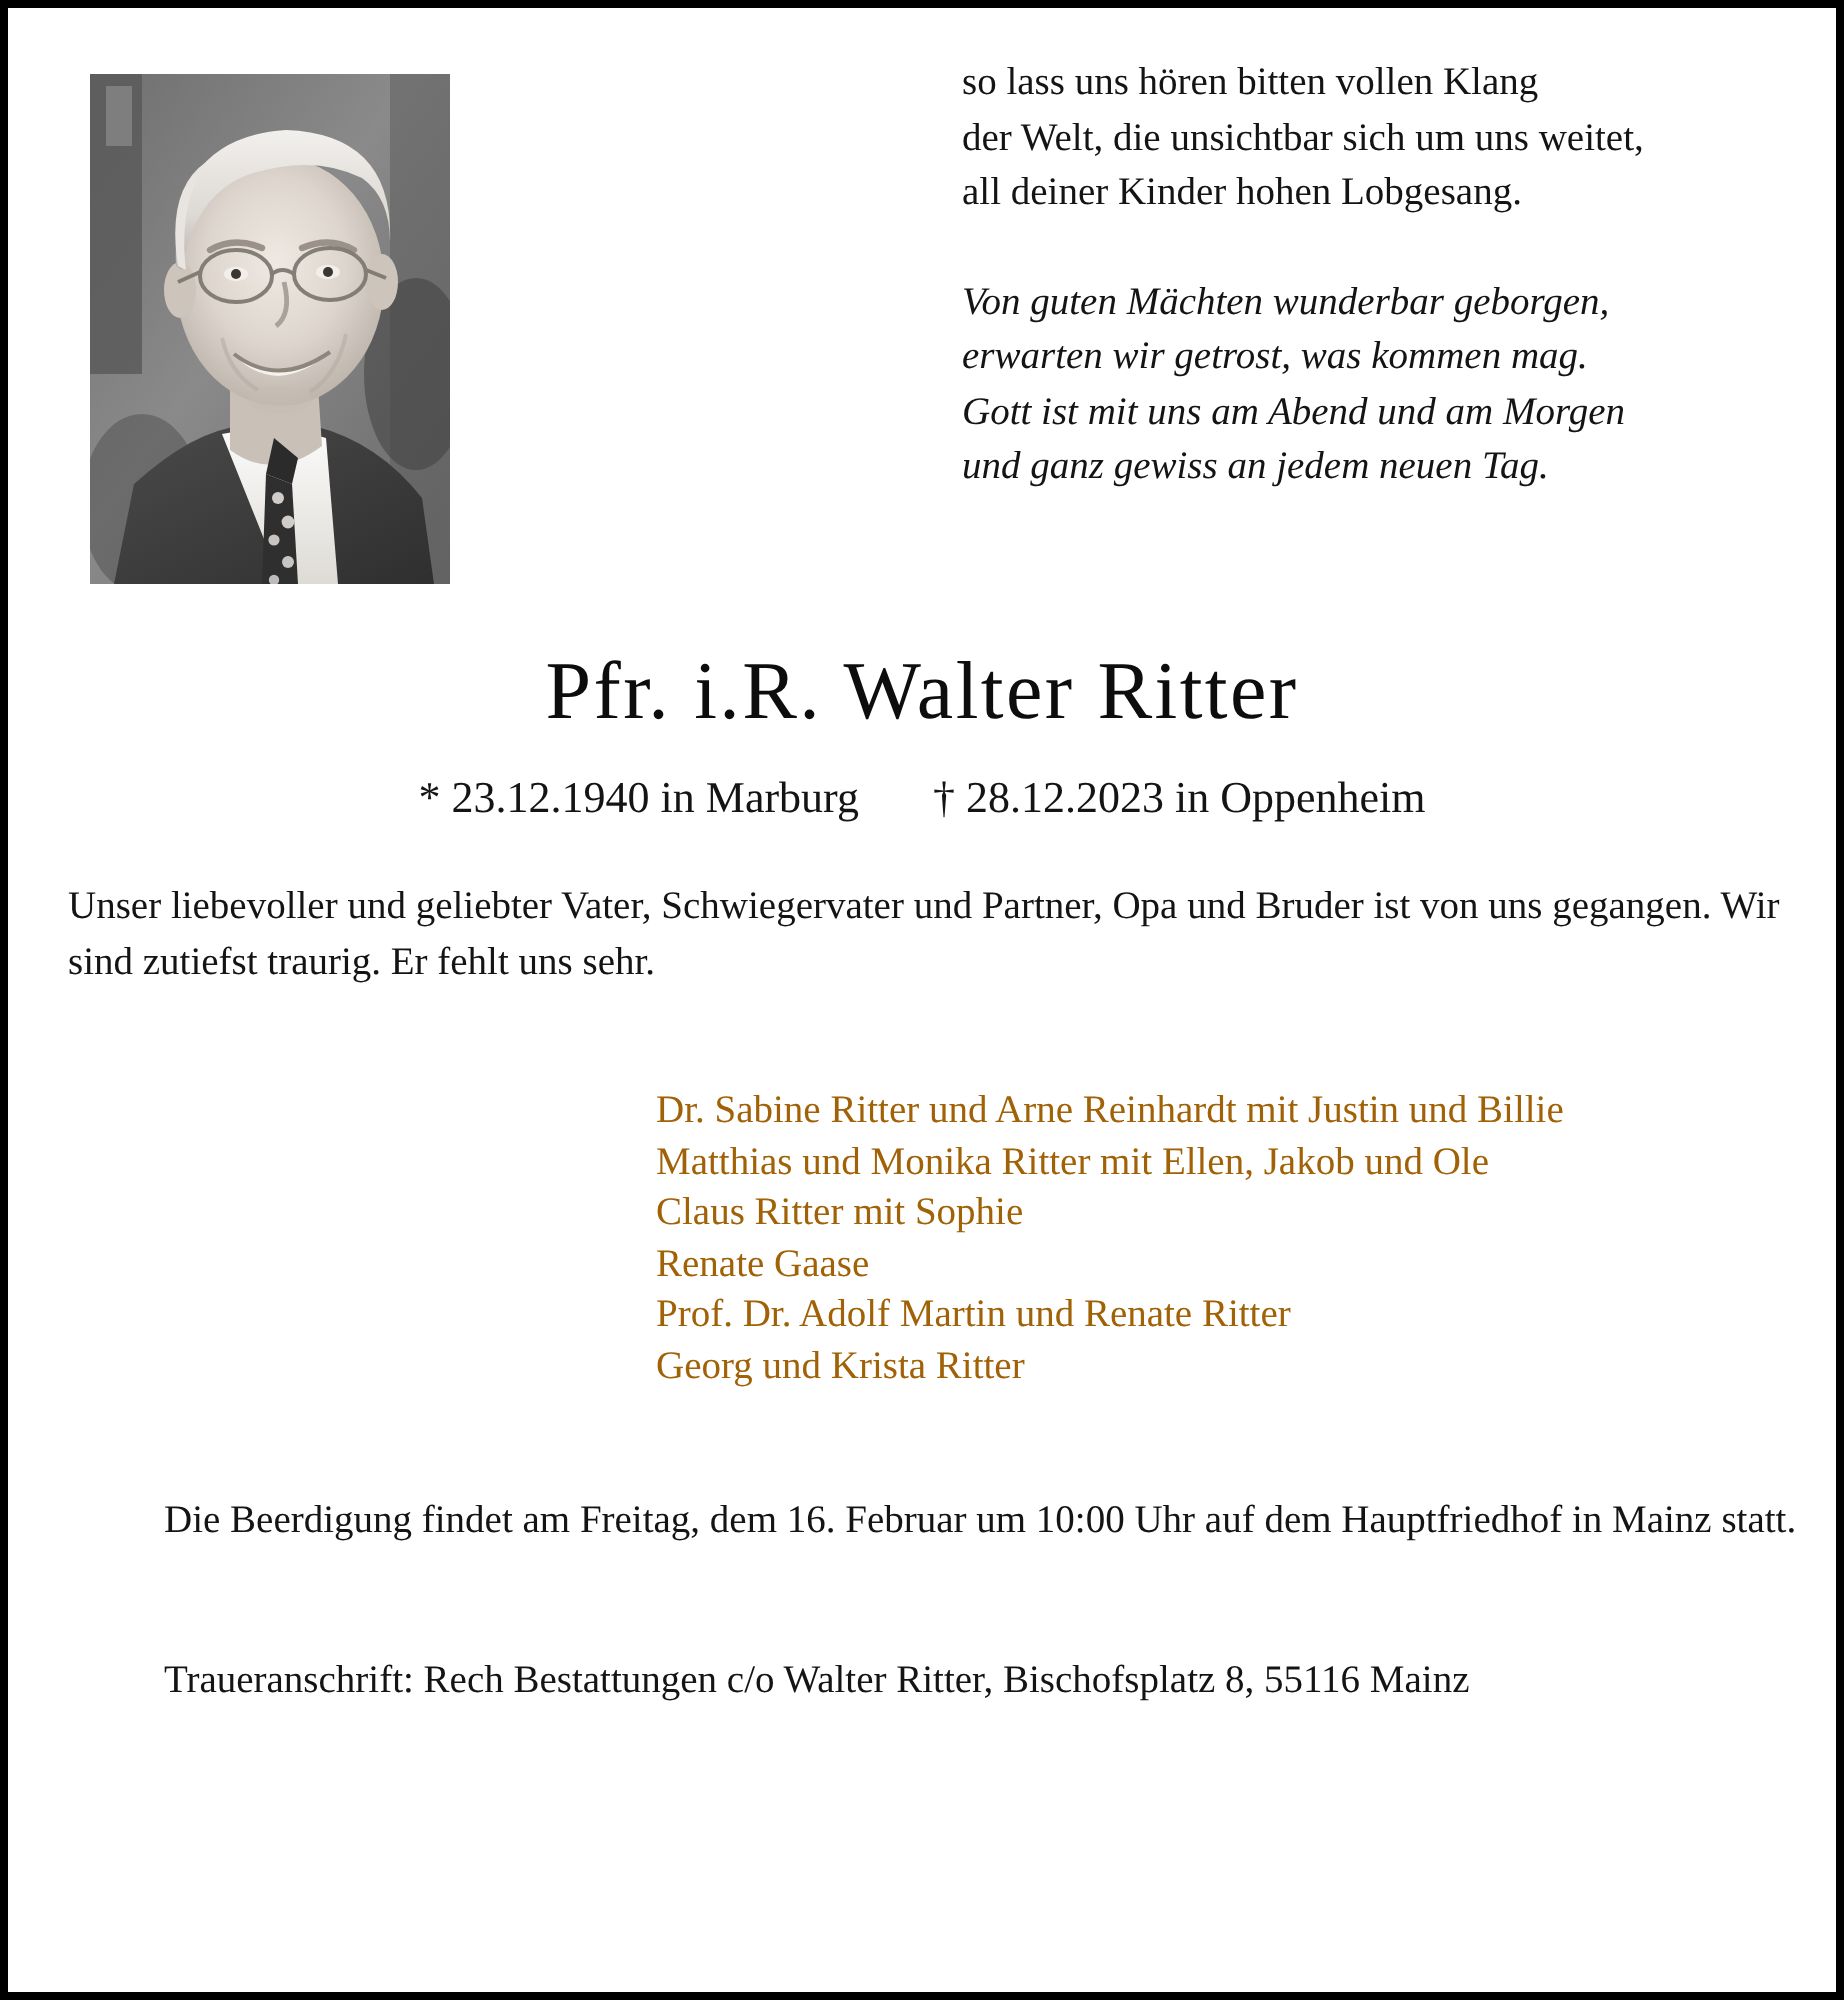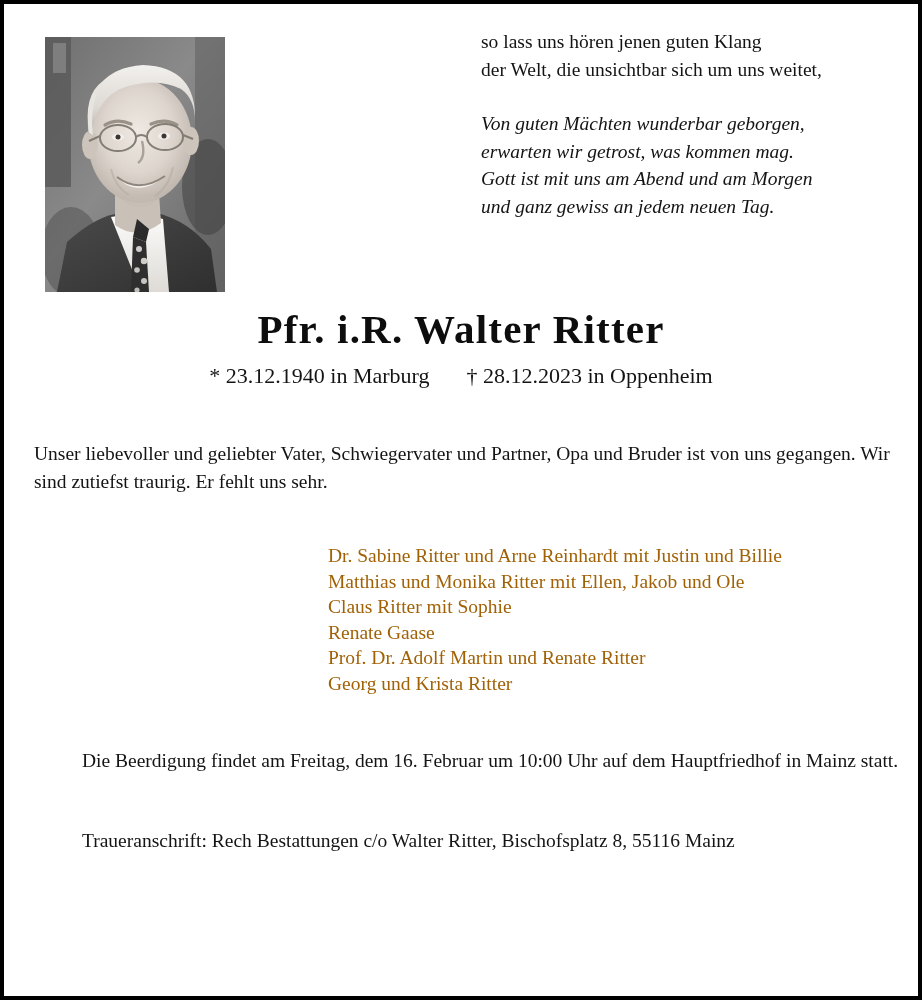"so lass uns hören jenen" div.line { text: jenen guten -> bitten vollen }
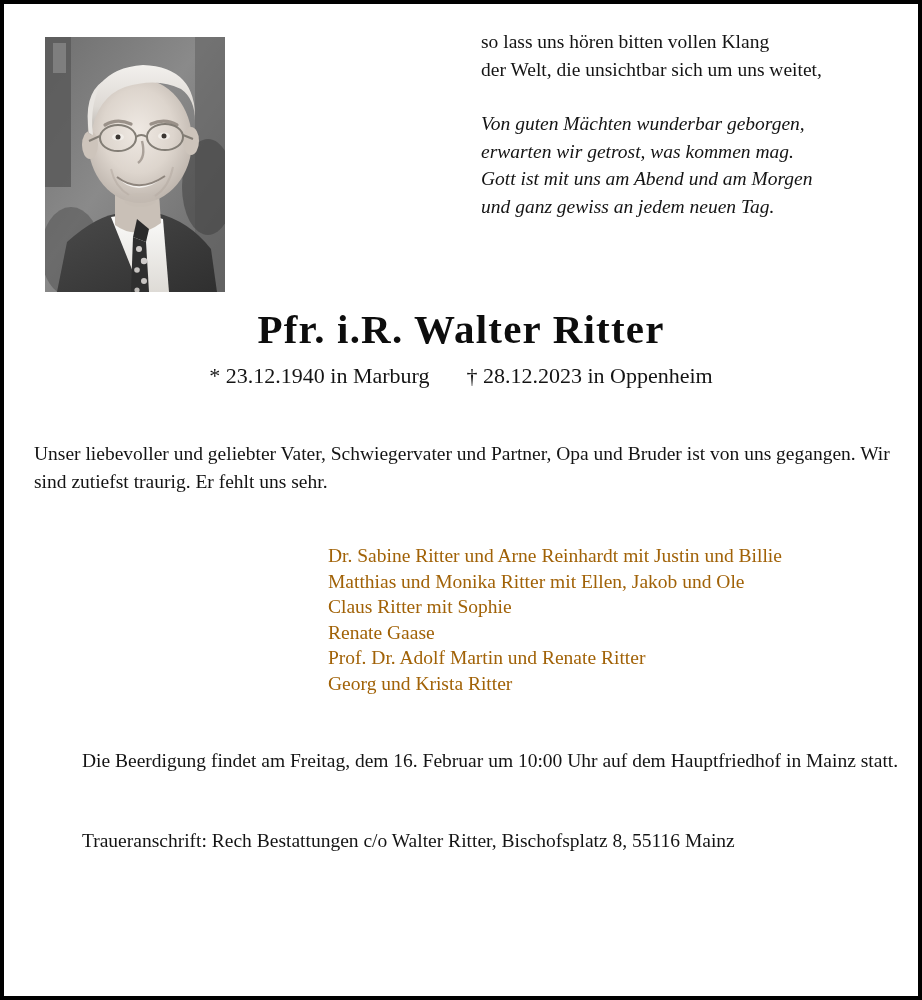"all deiner Kinder hohen Lobgesang." div.line { html: none -> <div>all deiner Kinder hohen Lobgesang.</div> }
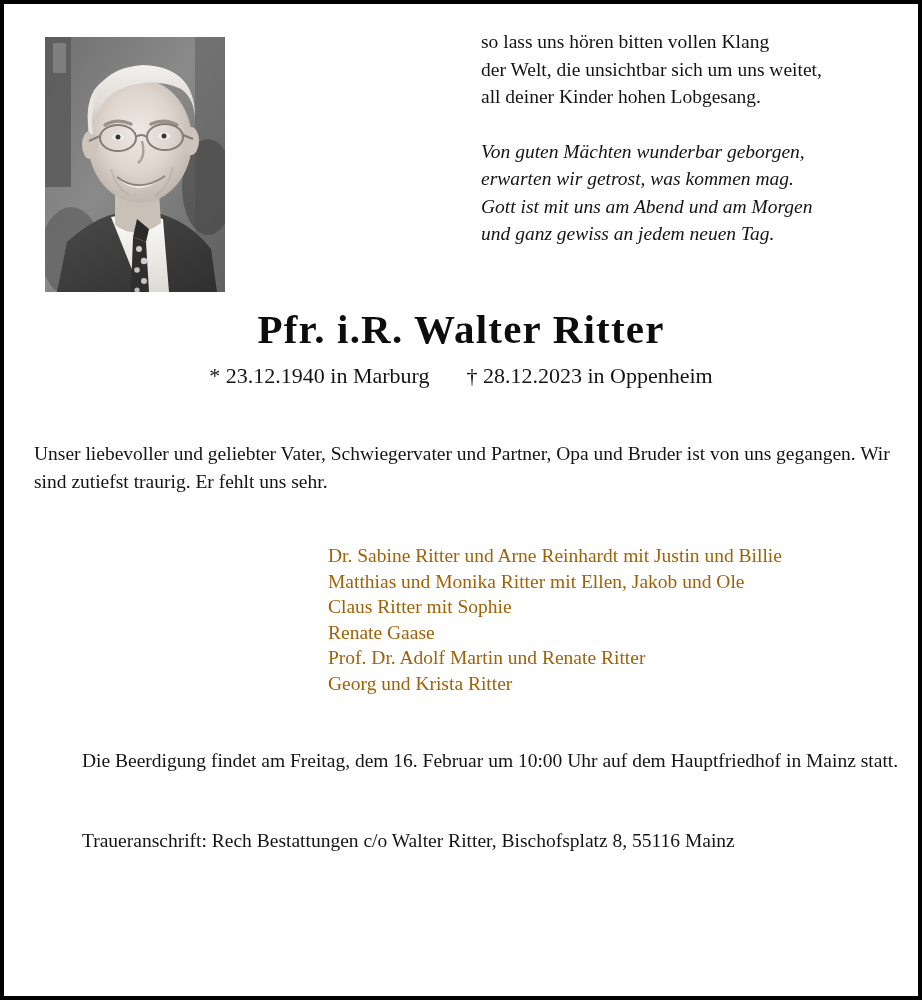"Pfr. i.R. Walter Ritter" .deceased-name { font-weight: 700 -> 400; margin: 0 -> 16px }
